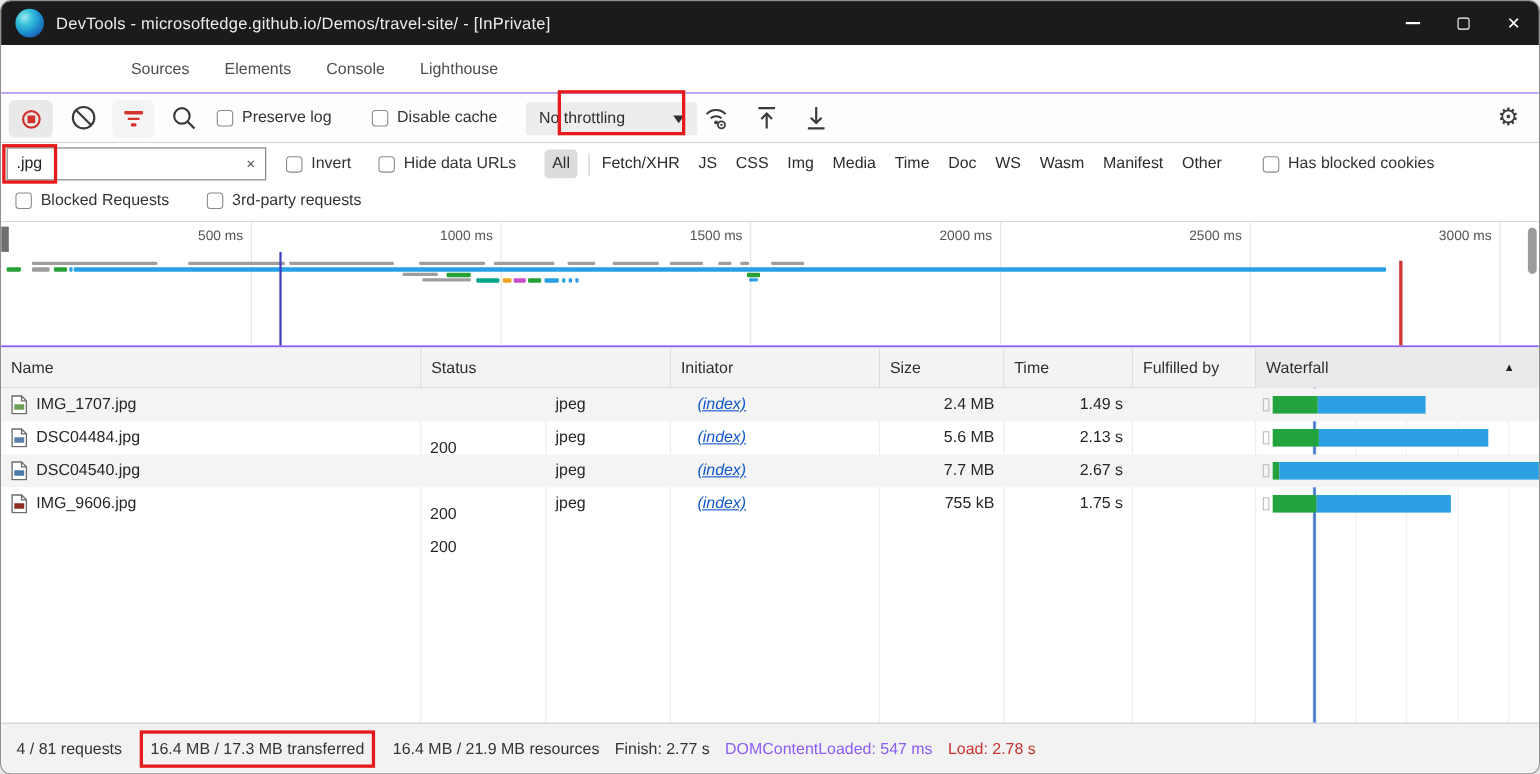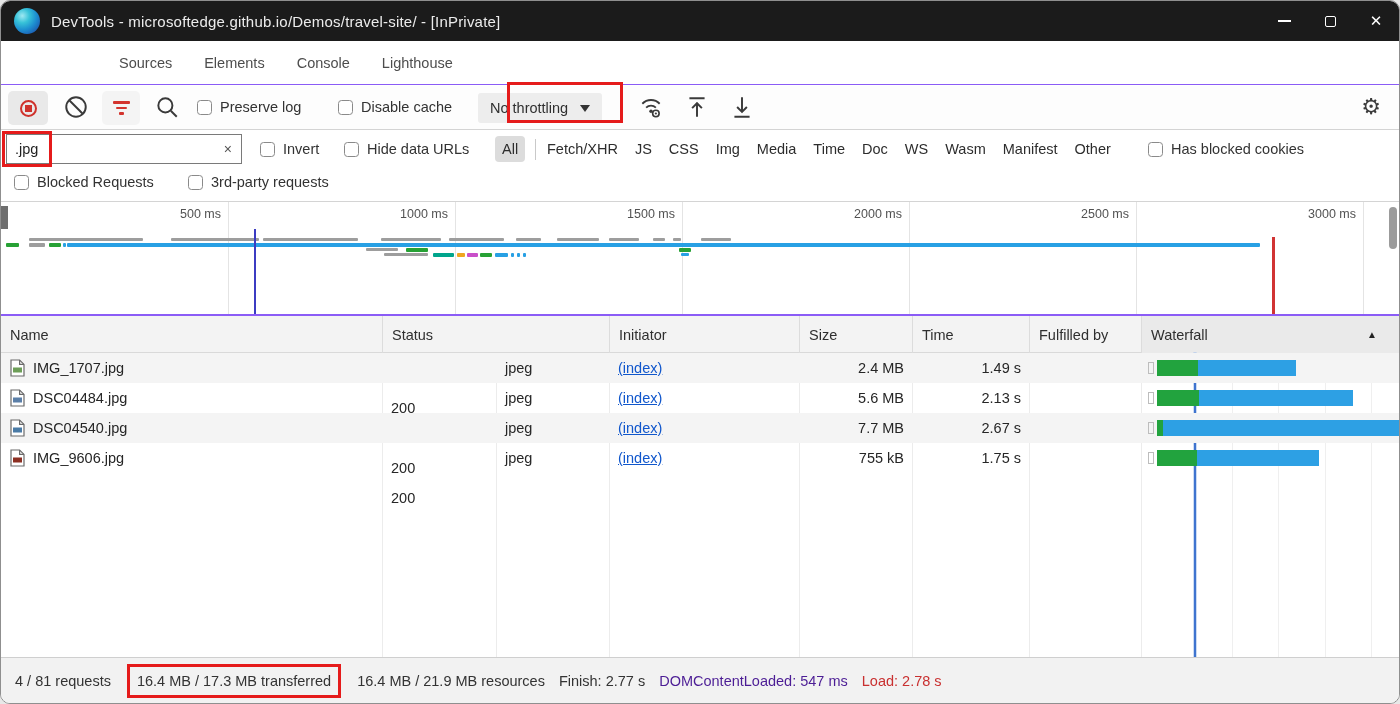"No throttling" #throttle-dd { width: 124px -> 156px }
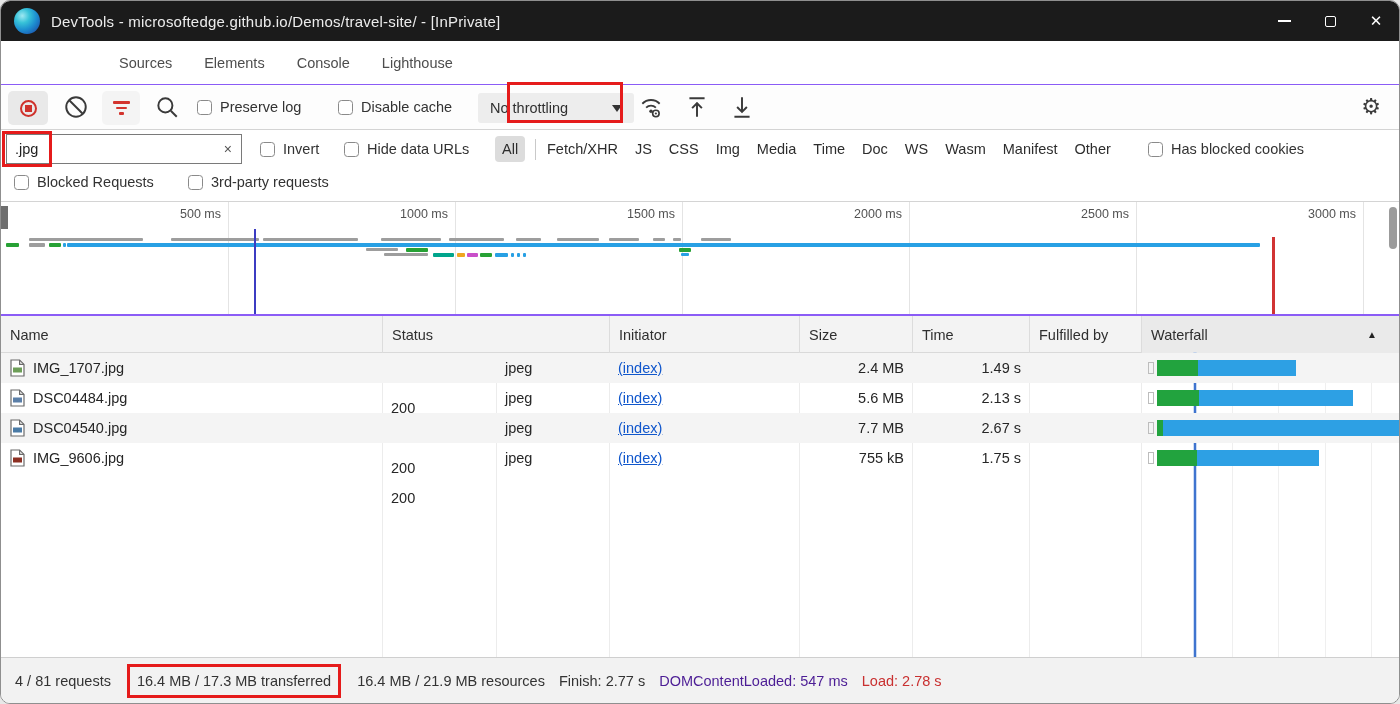"(index)" .init-cell { font-style: none -> italic; left: 617px -> 633px }
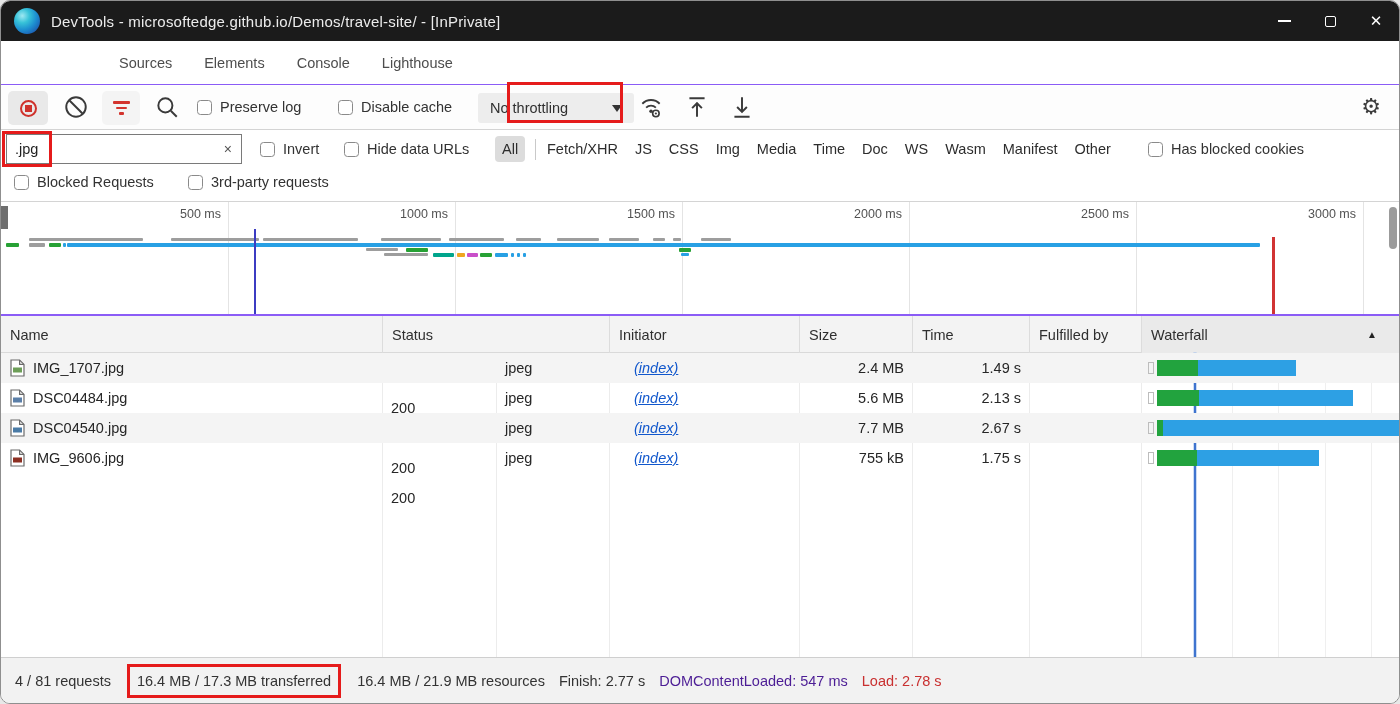"DOMContentLoaded: 547 ms" #st-dcl { color: #4c1d95 -> #8b5cf6 }
